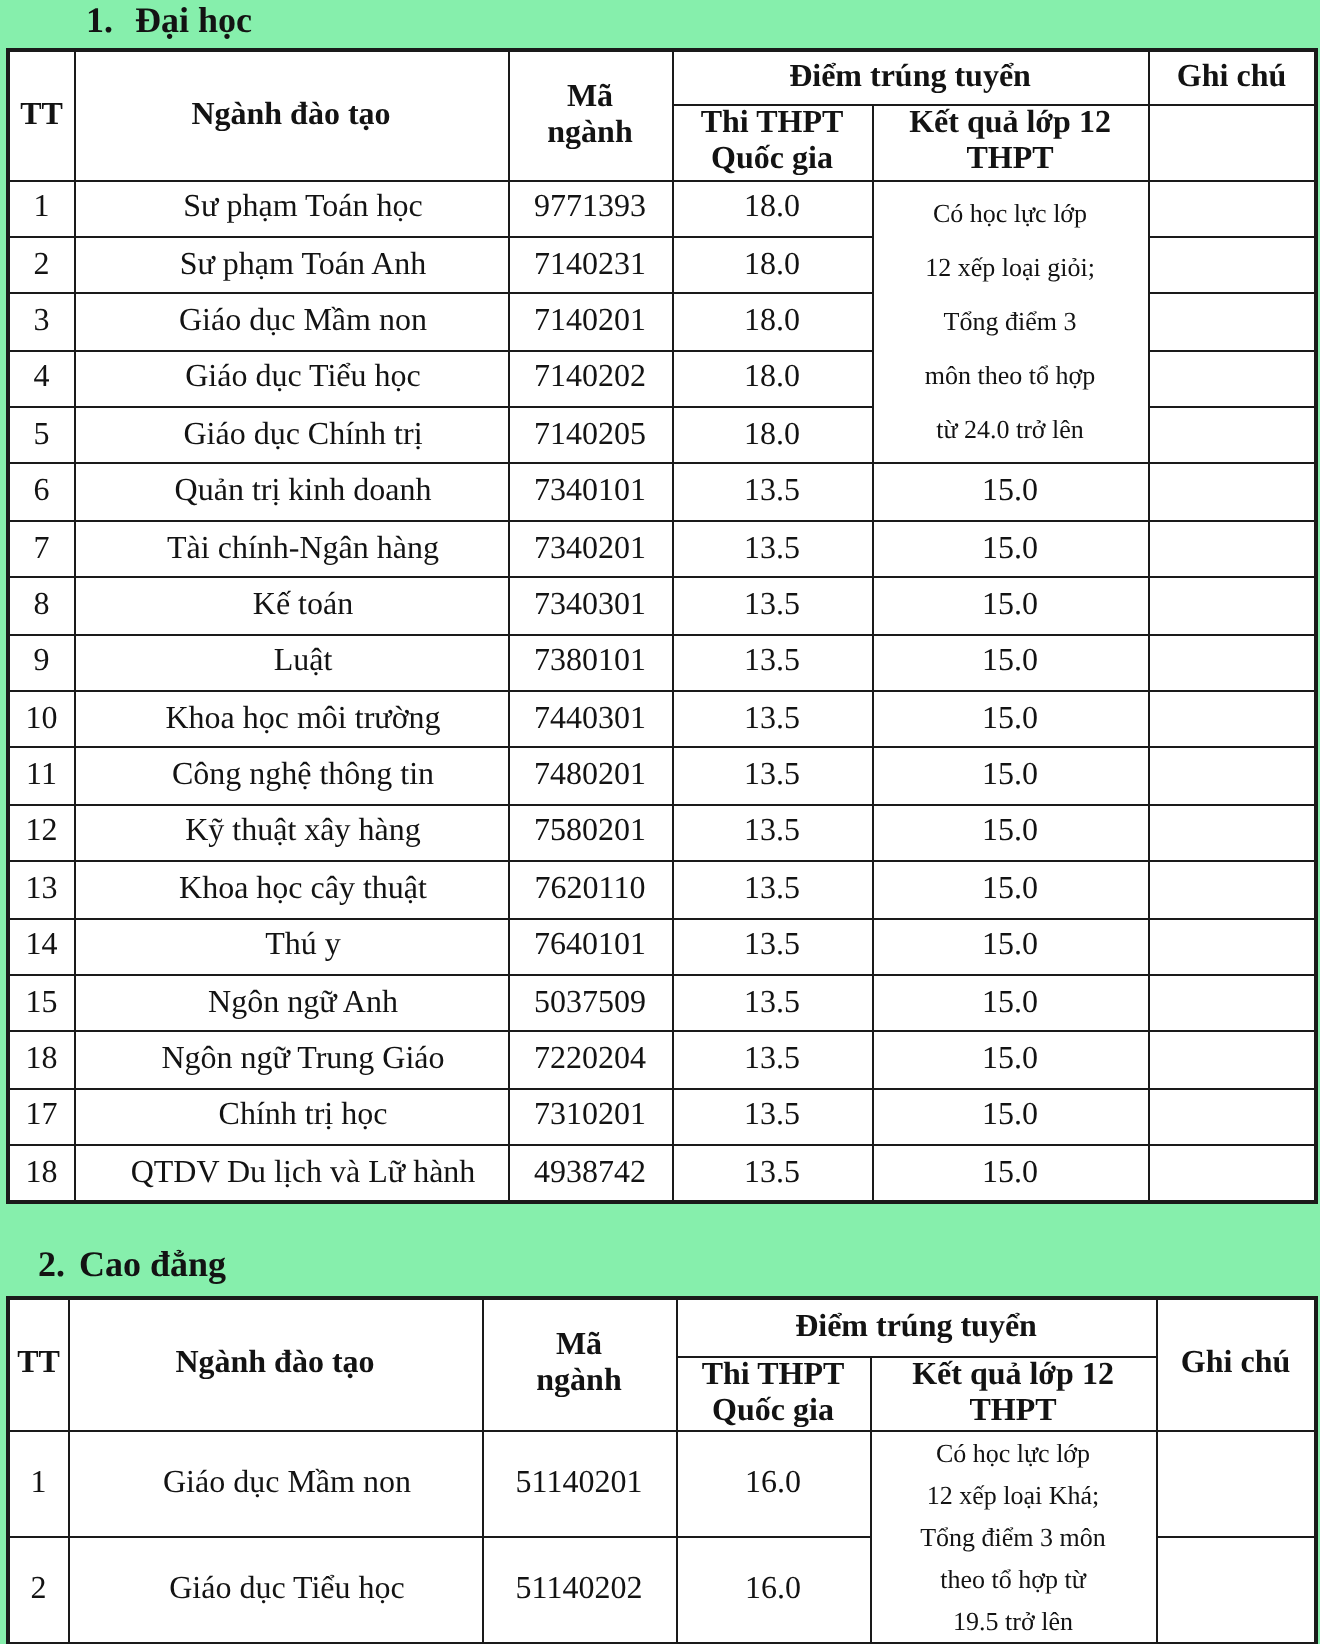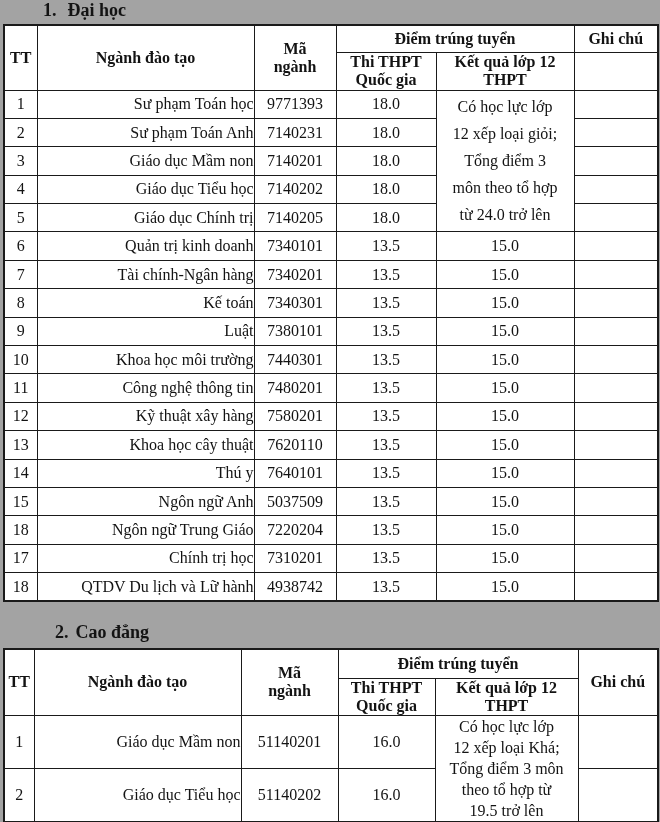"1. Đại học" .page { background: #a3a3a3 -> #86efac }
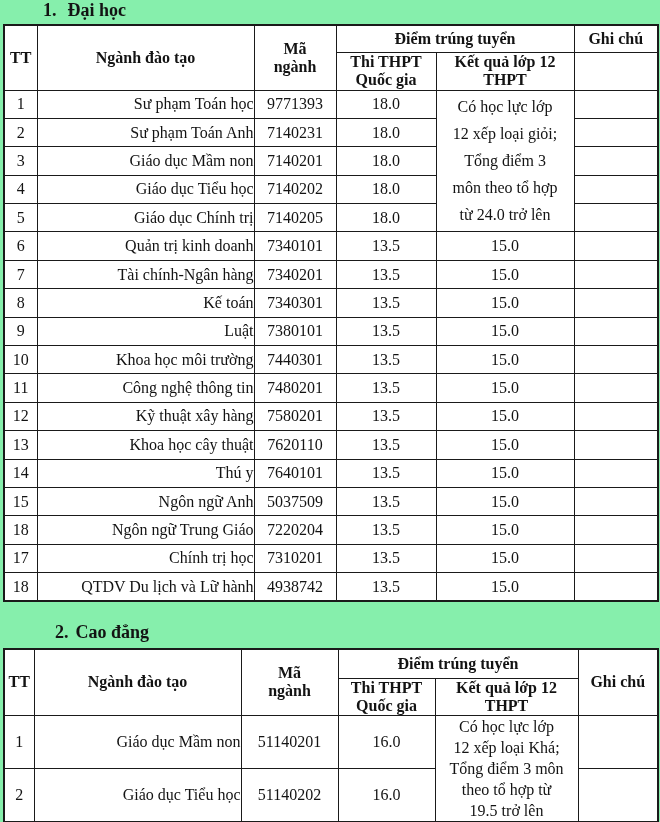"Sư phạm Toán học" .score-table td.c-nganh { text-align: right -> center }
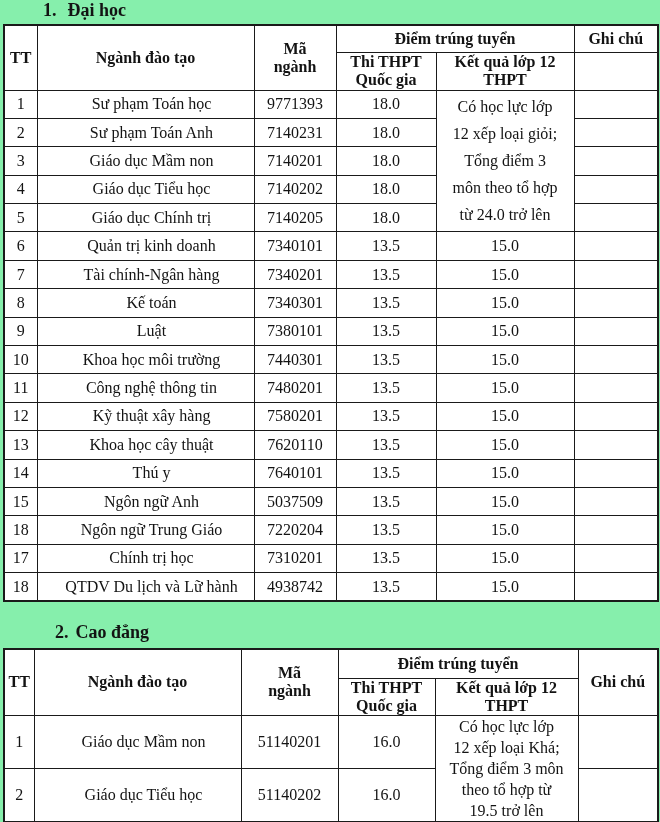"Có học lực lớp" .score-table td.c-note { font-size: 16px -> 13px }
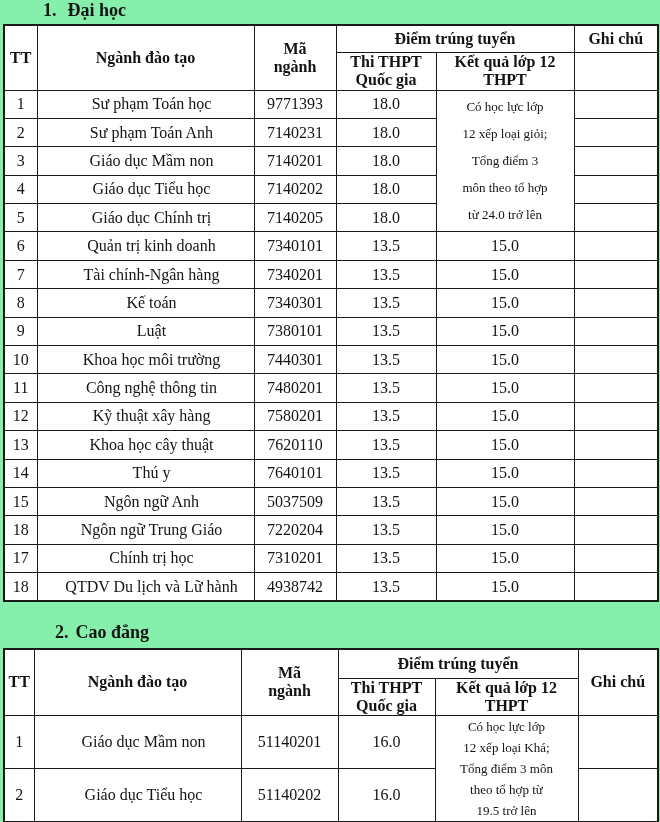"2. Cao đẳng" #title-cao-dang { margin-left: 36px -> none }
